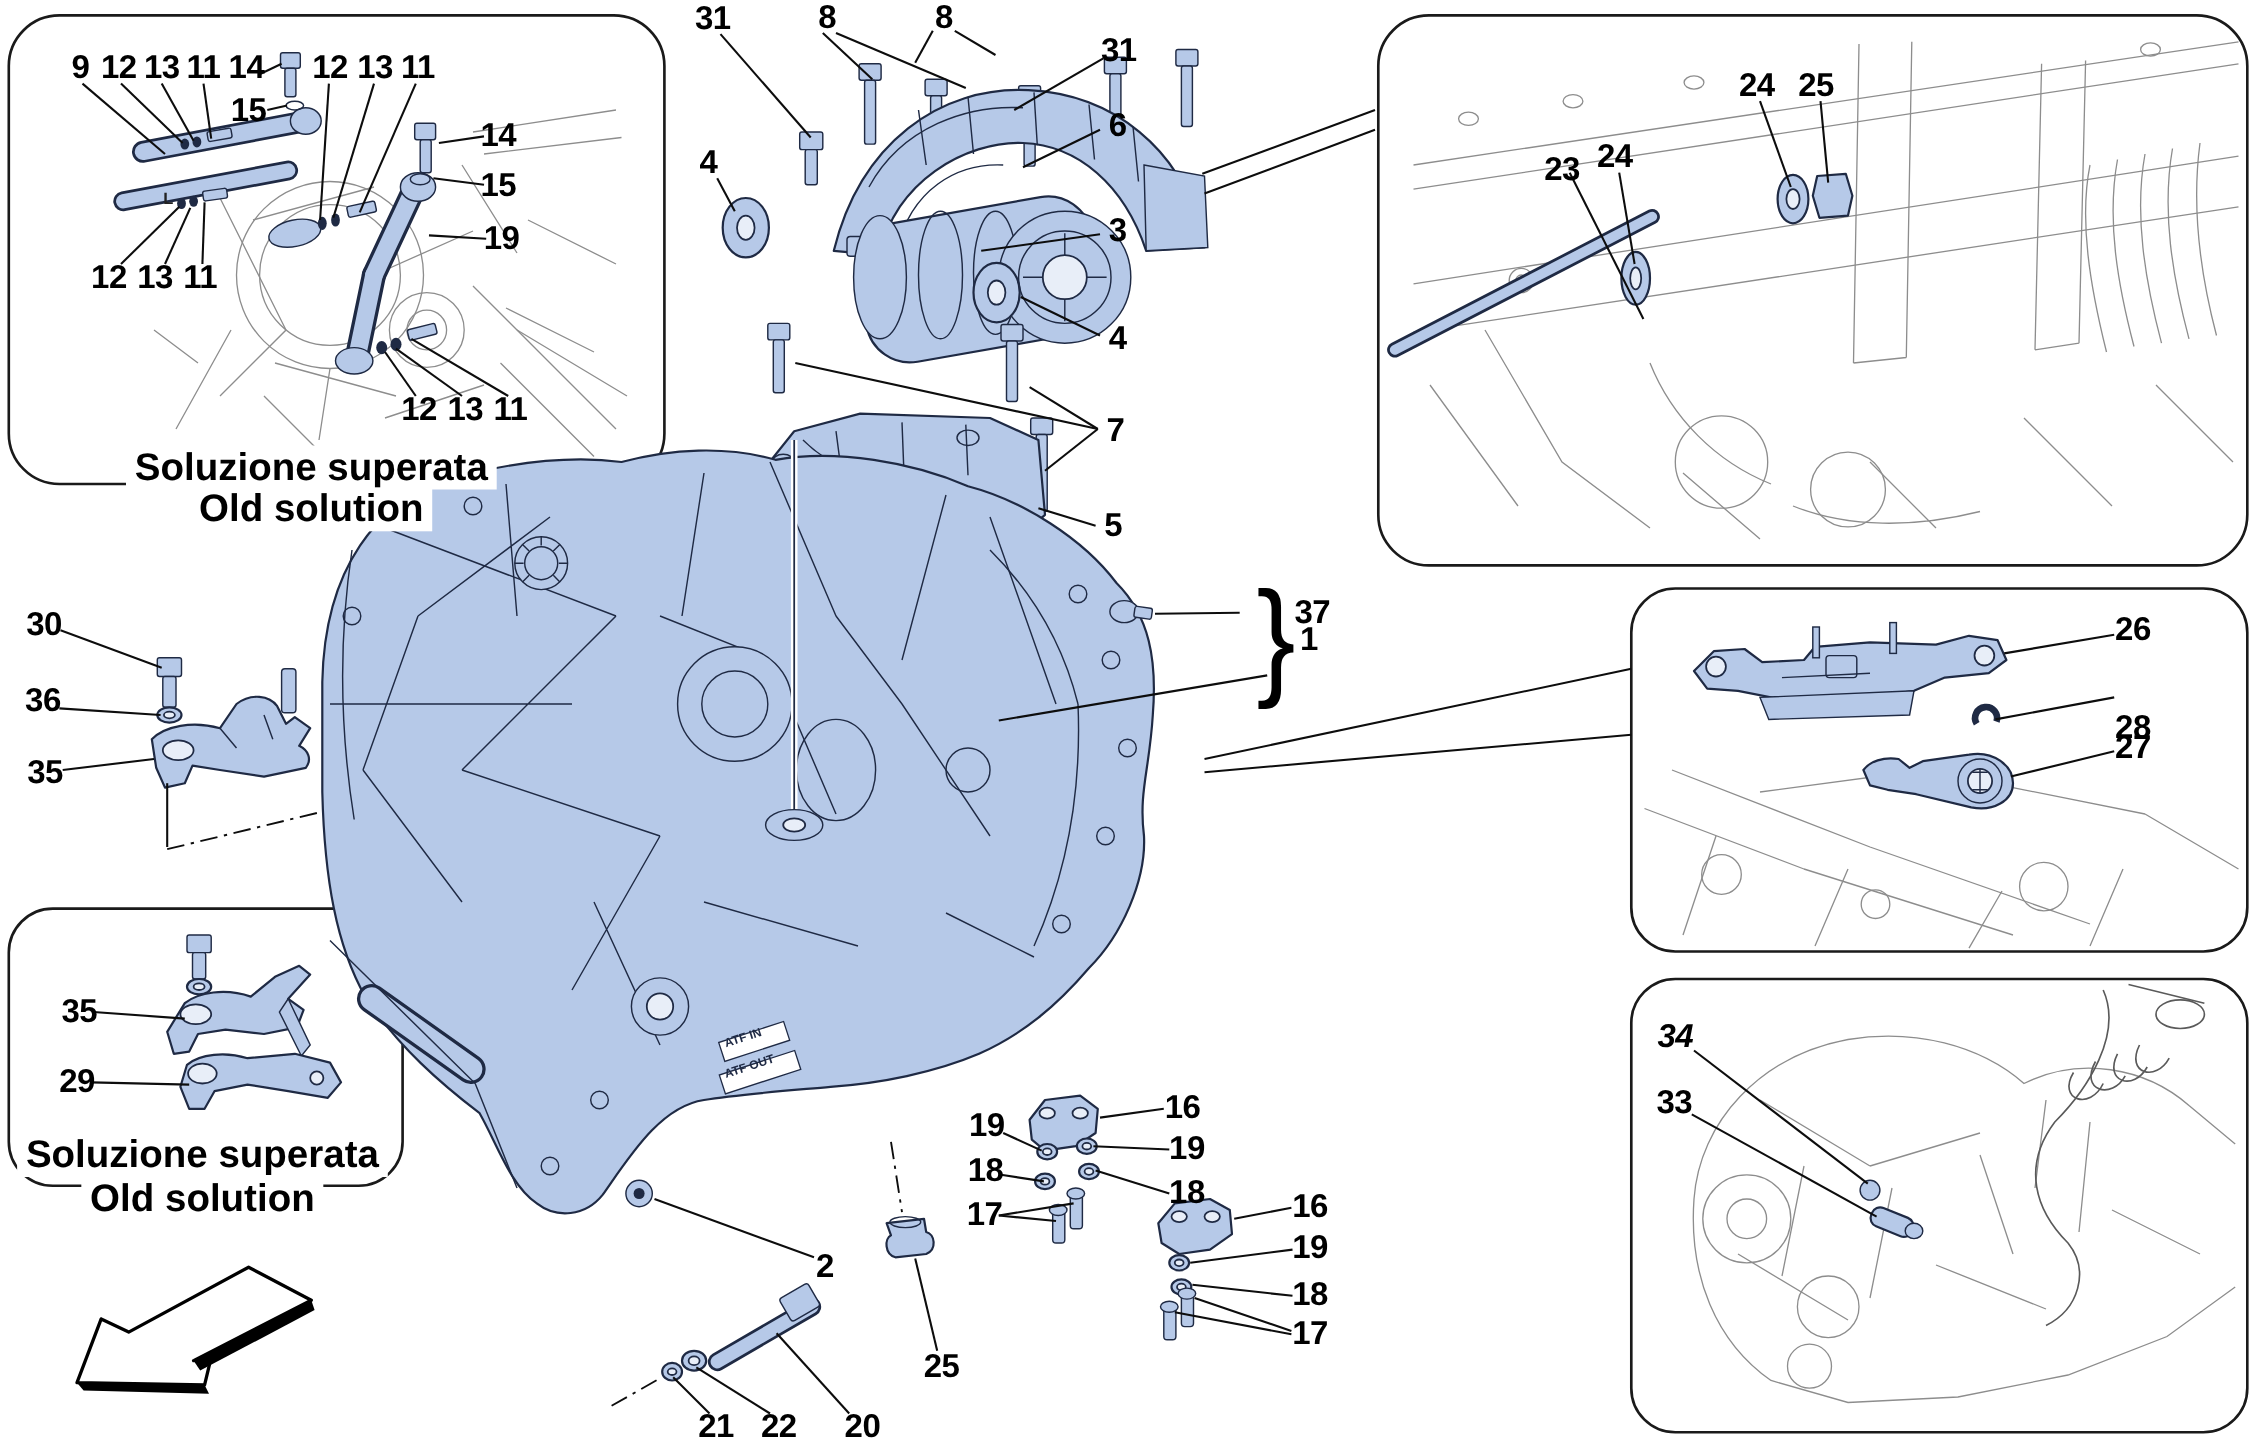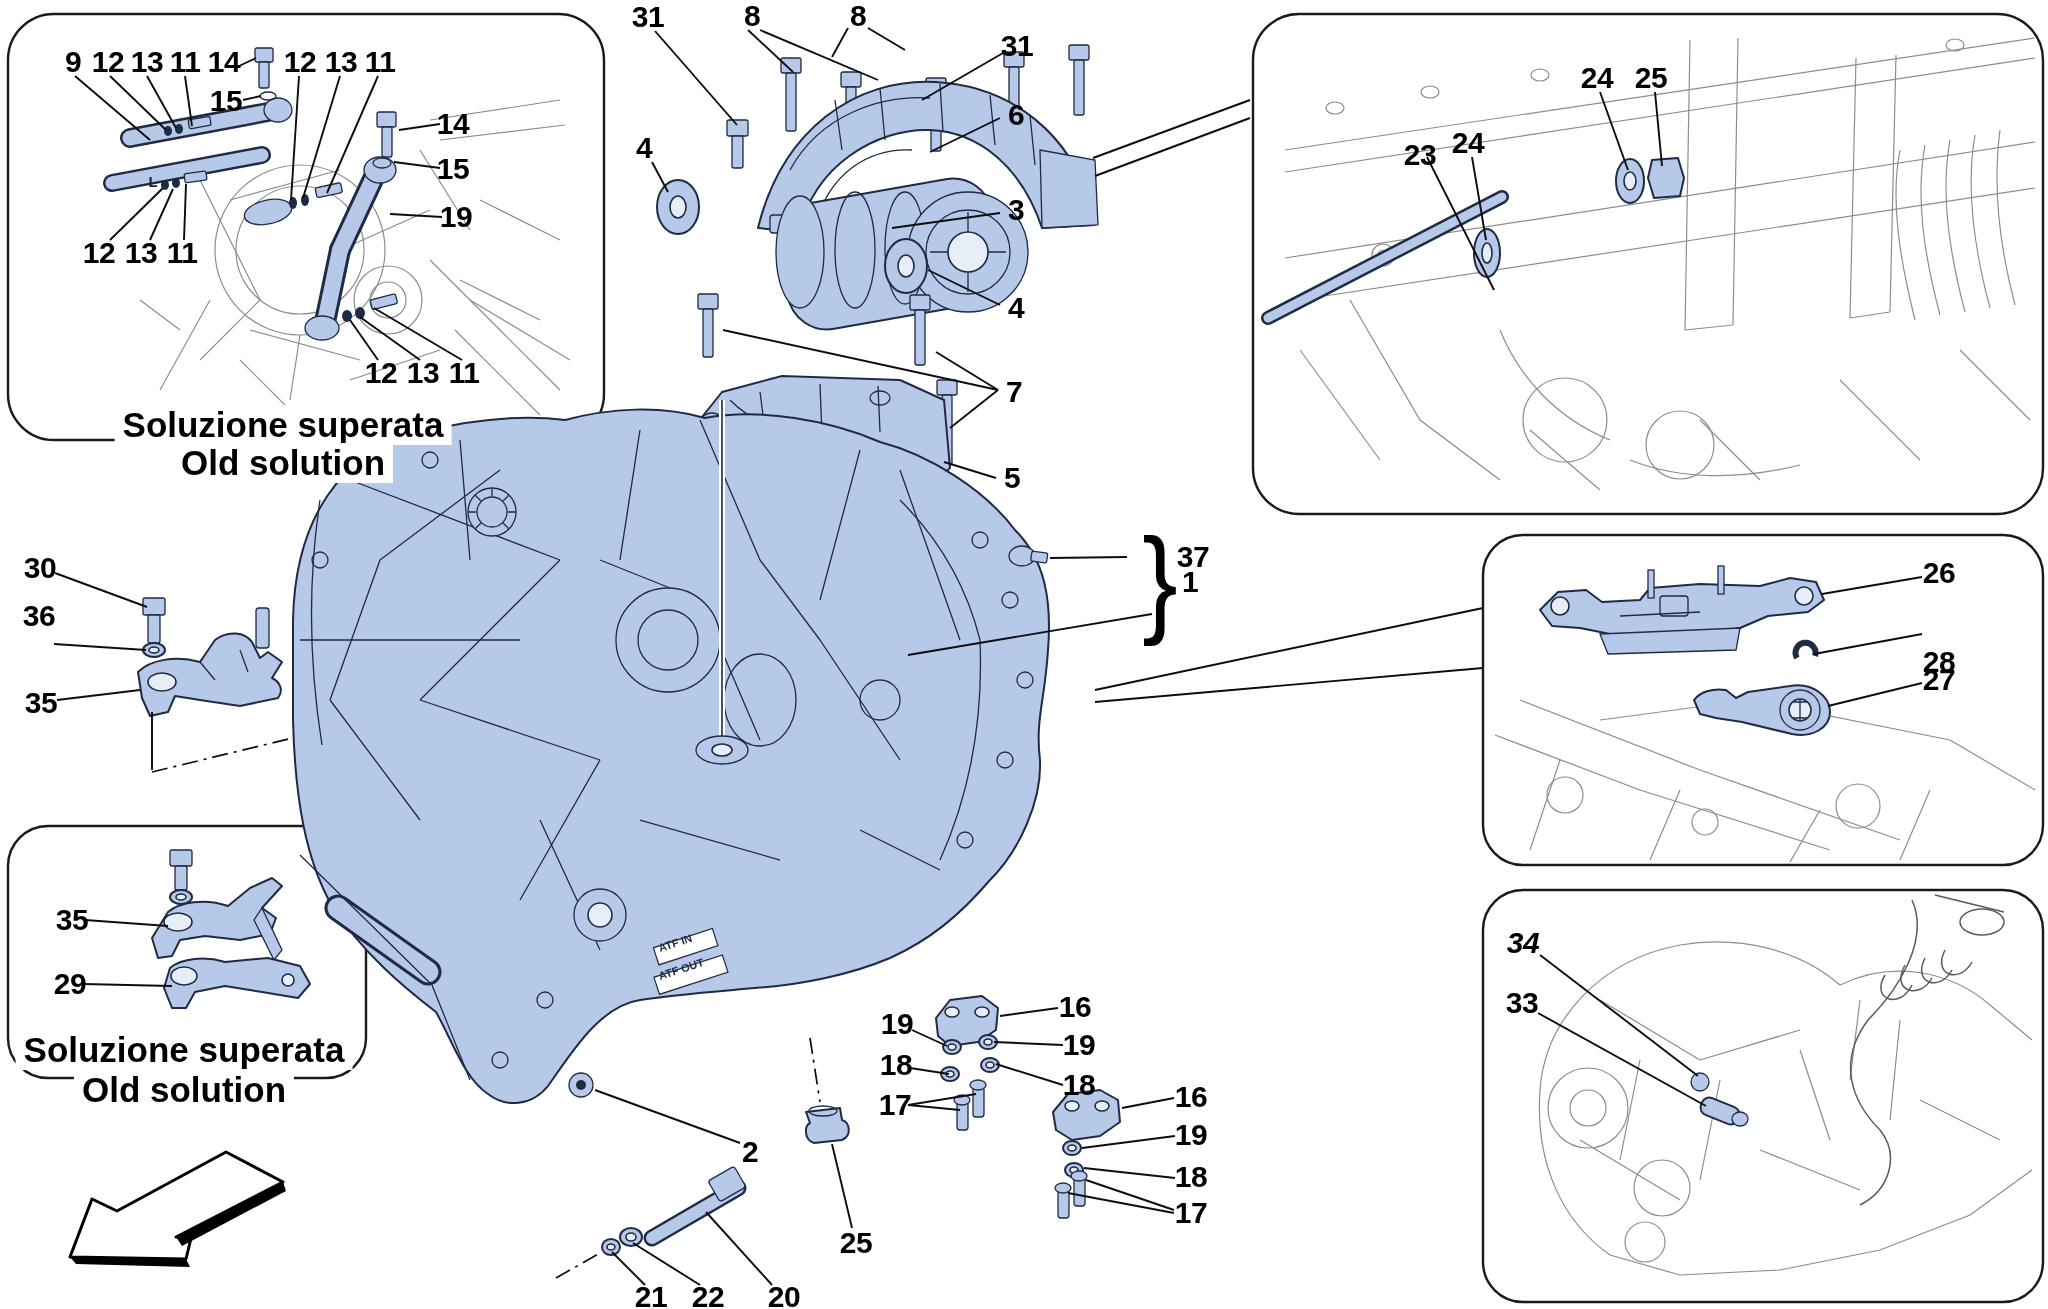"36" div.callout { top: 616px -> 637px }
